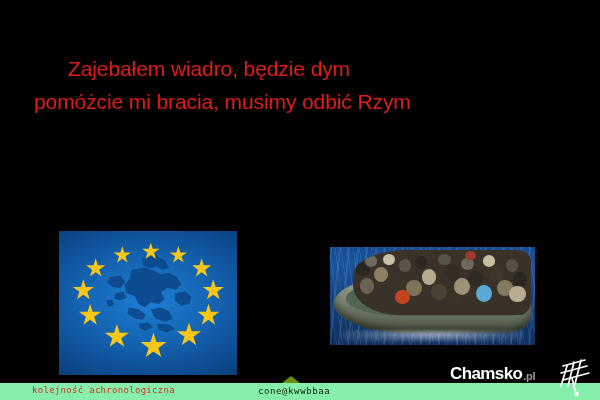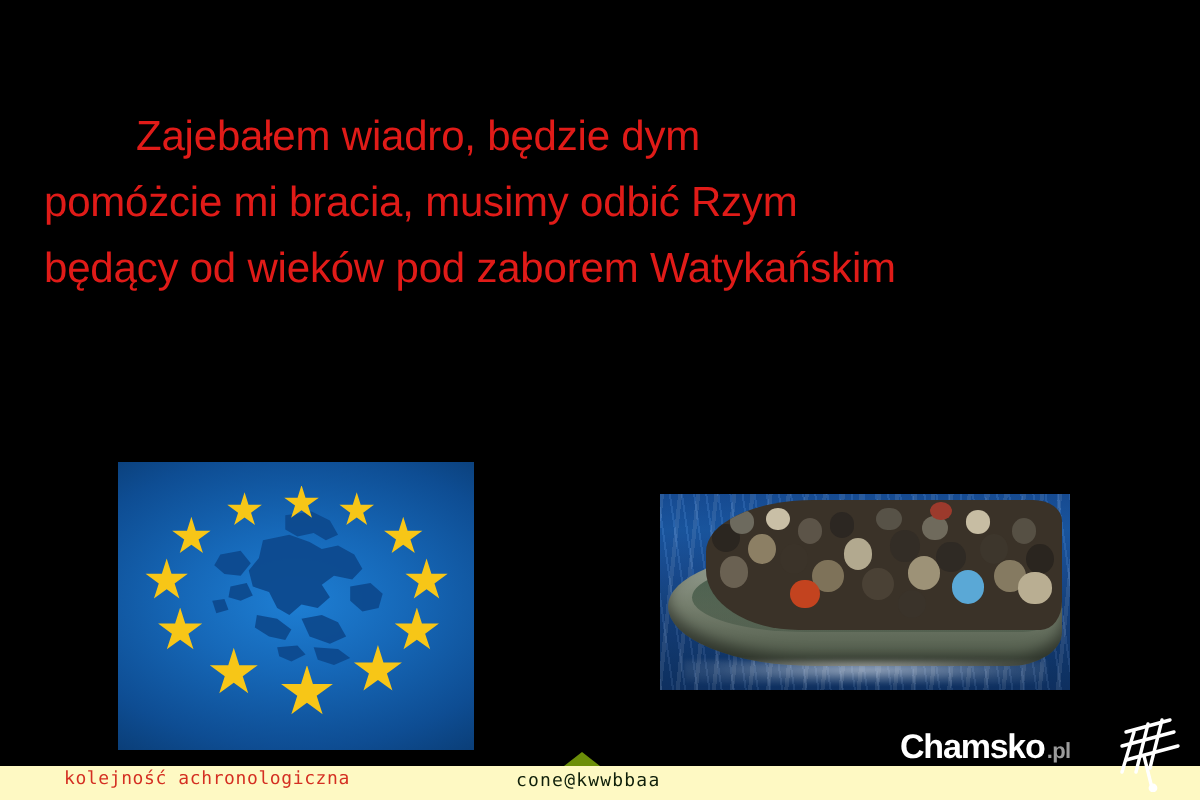"pomóżcie mi bracia, musimy odbić" .cap-line { padding-left: 22px -> 34px }
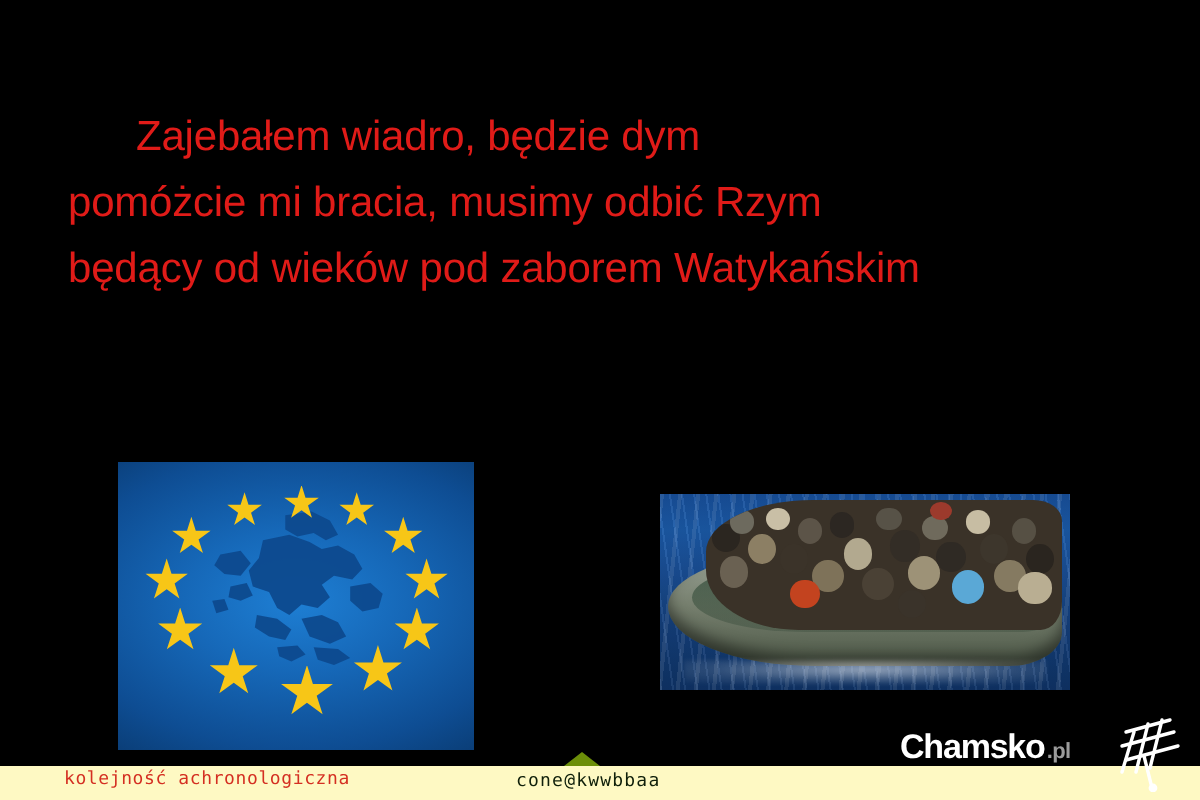"będący od wieków pod zaborem" div.cap-line { html: <div>będący od wieków pod zaborem Watykańskim</div> -> none }
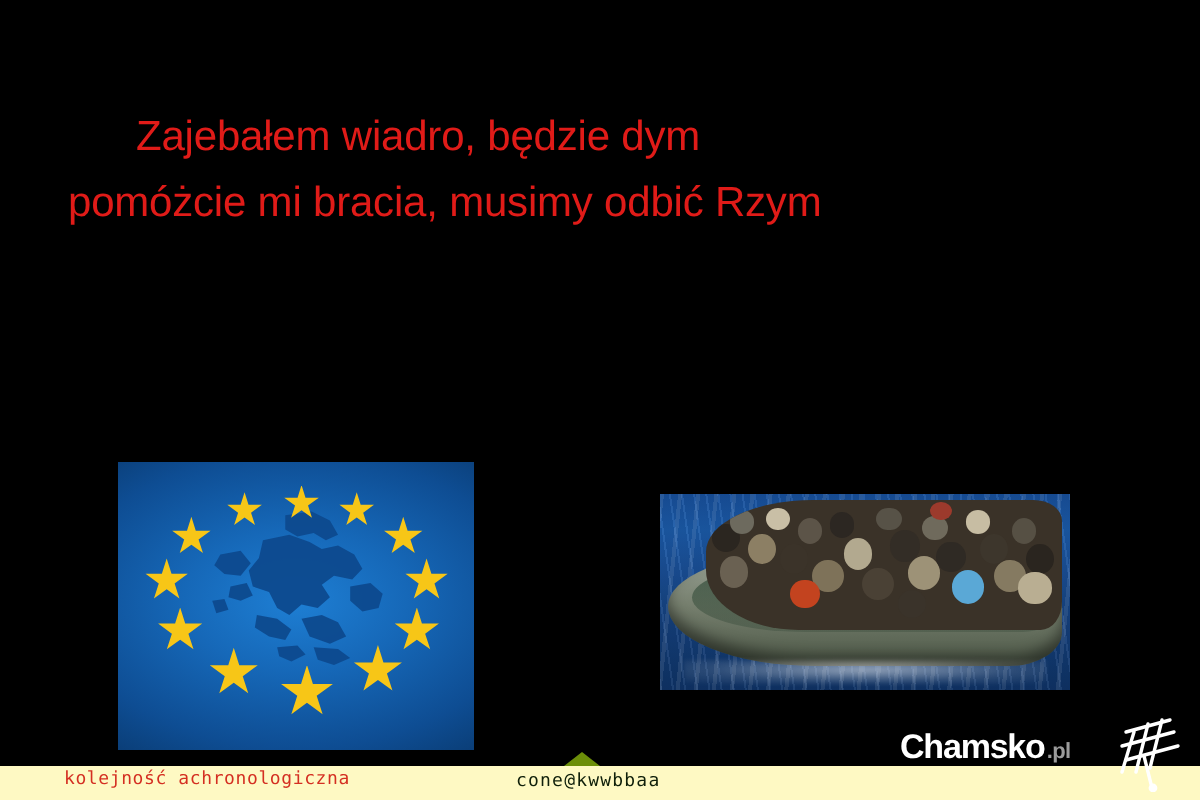"kolejność achronologiczna" #bottom-bar { background: #fef9c3 -> #86efac }
